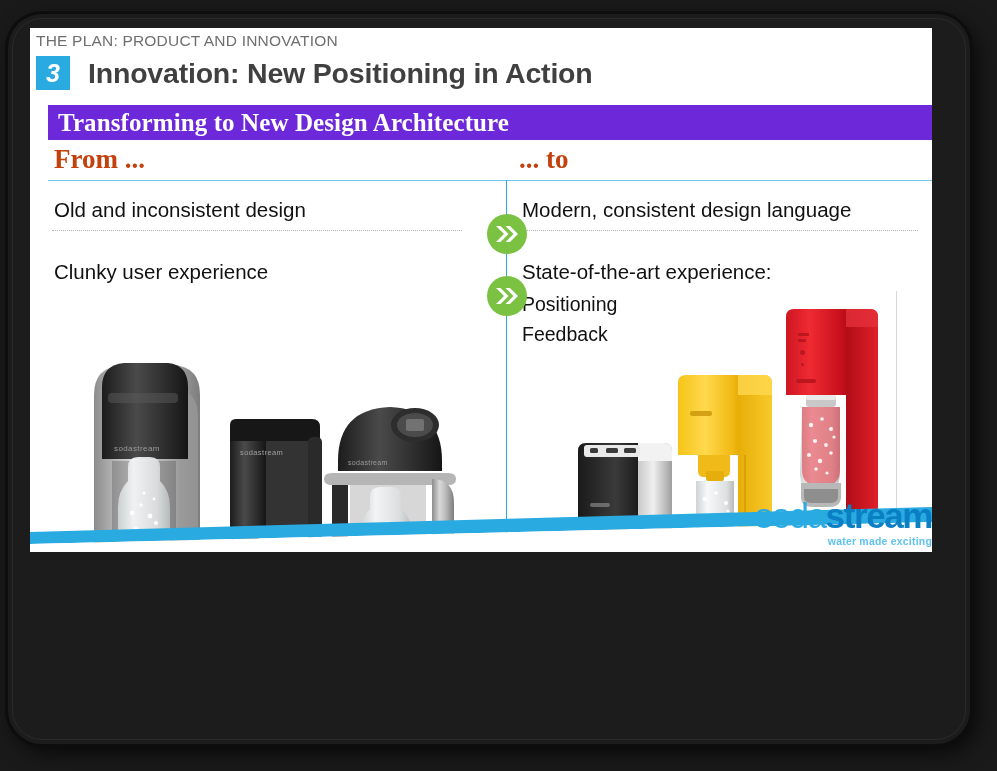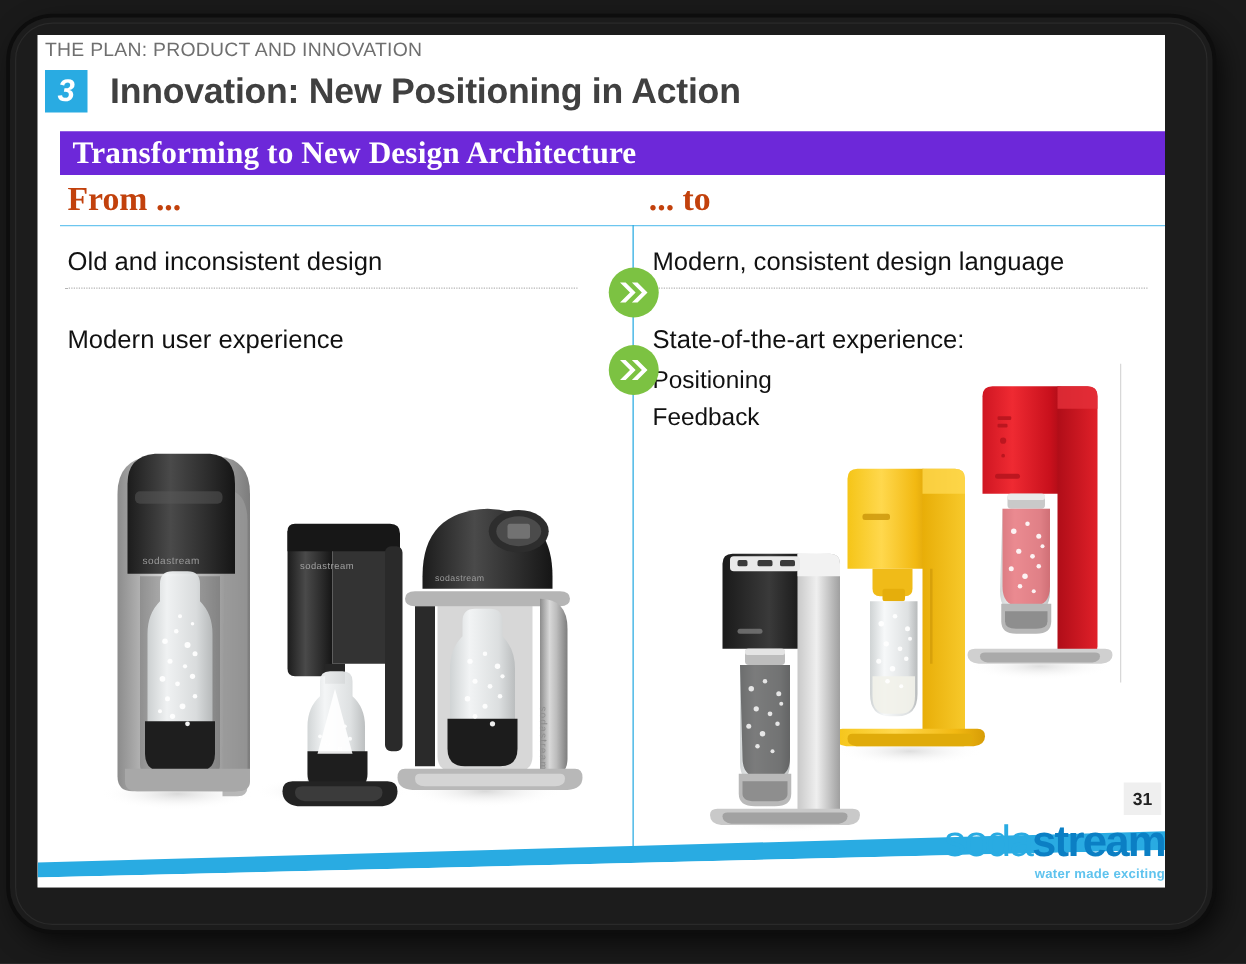"THE PLAN: PRODUCT AND INNOVATION" #slide { height: 682px -> 524px }
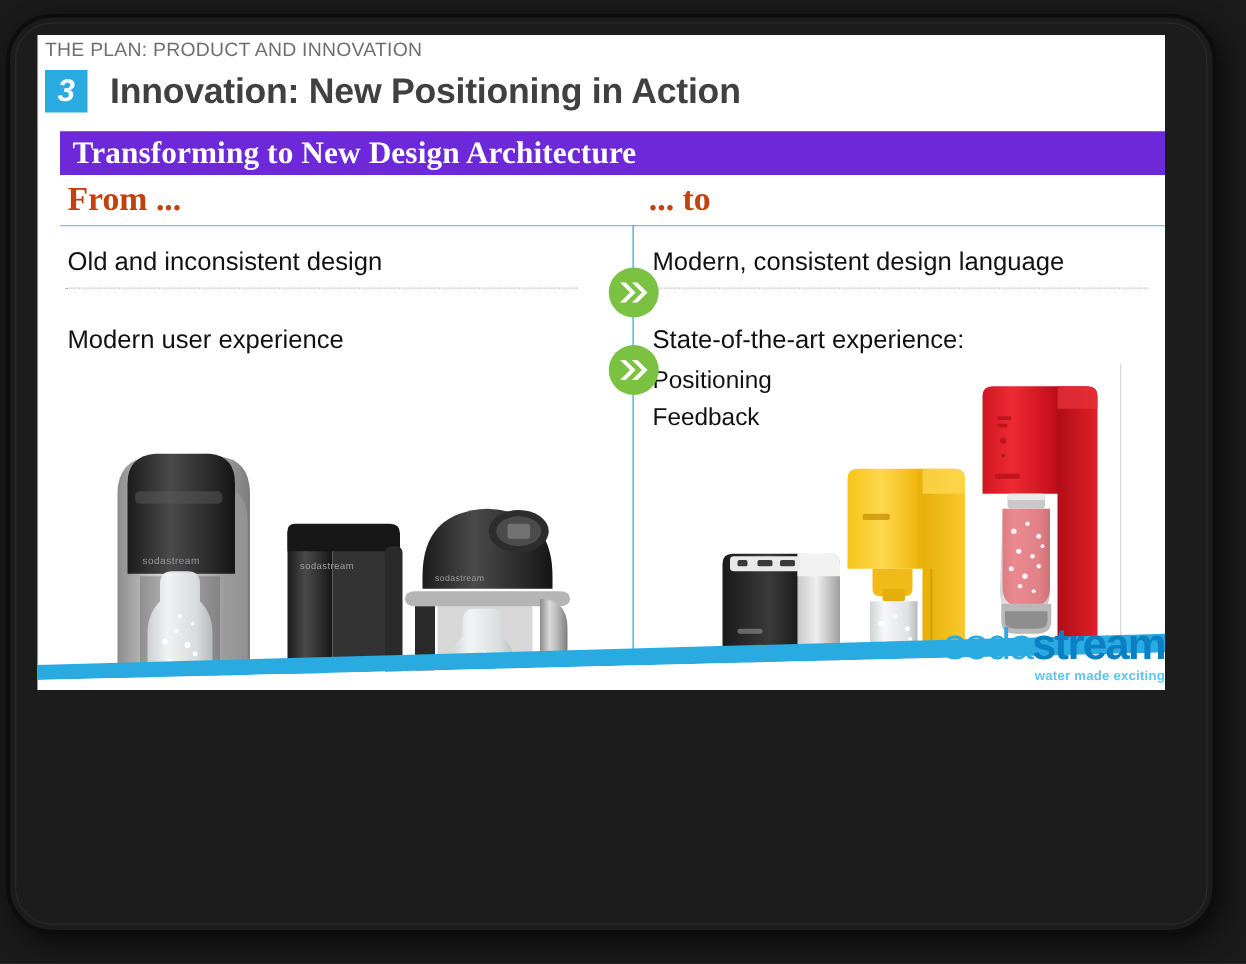"Modern user experience" div.bullet { text: Modern -> Clunky }
